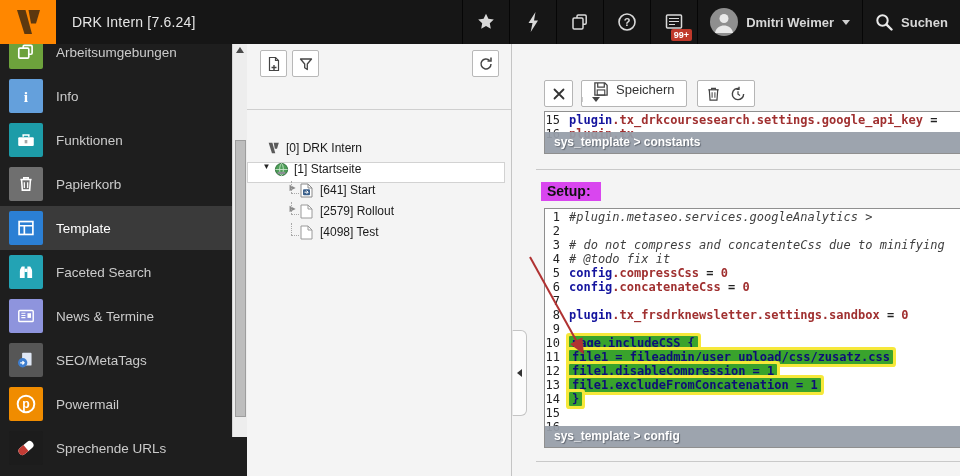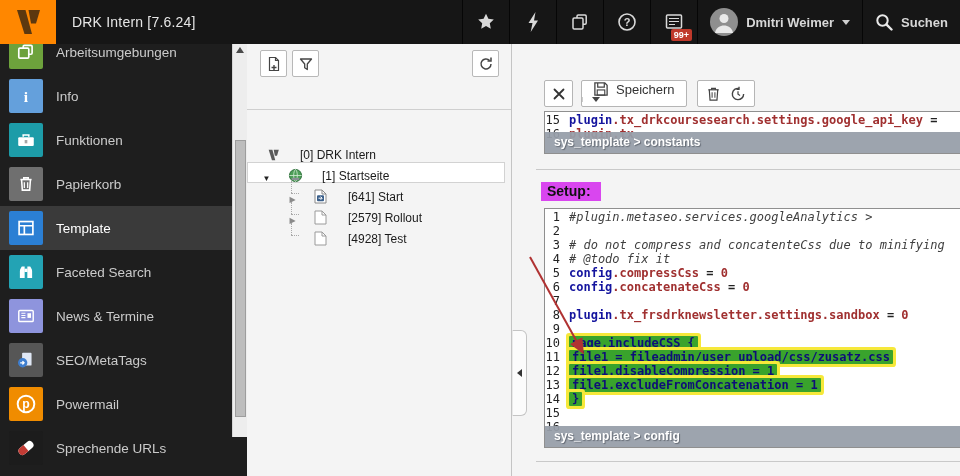"[0] DRK Intern" .trow { align-items: flex-end -> flex-start; gap: 14px -> none }
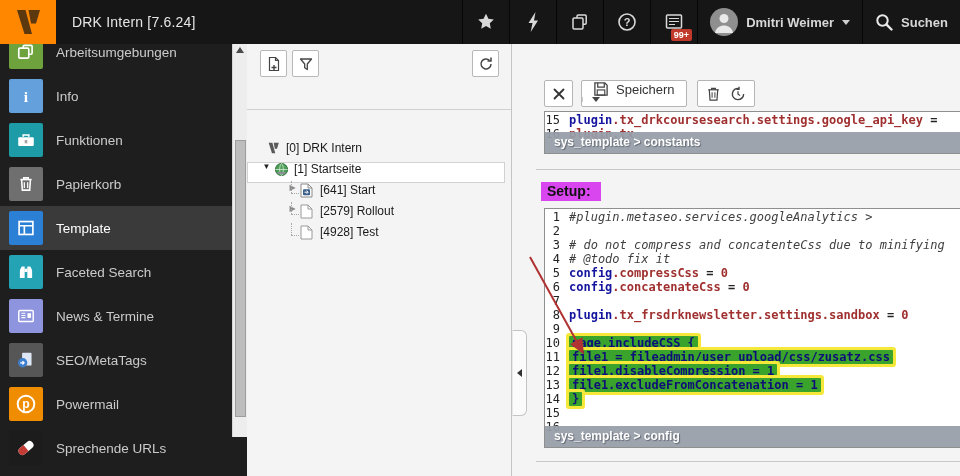"[4928] Test" span.tlabel { text: 4928 -> 4098 }
